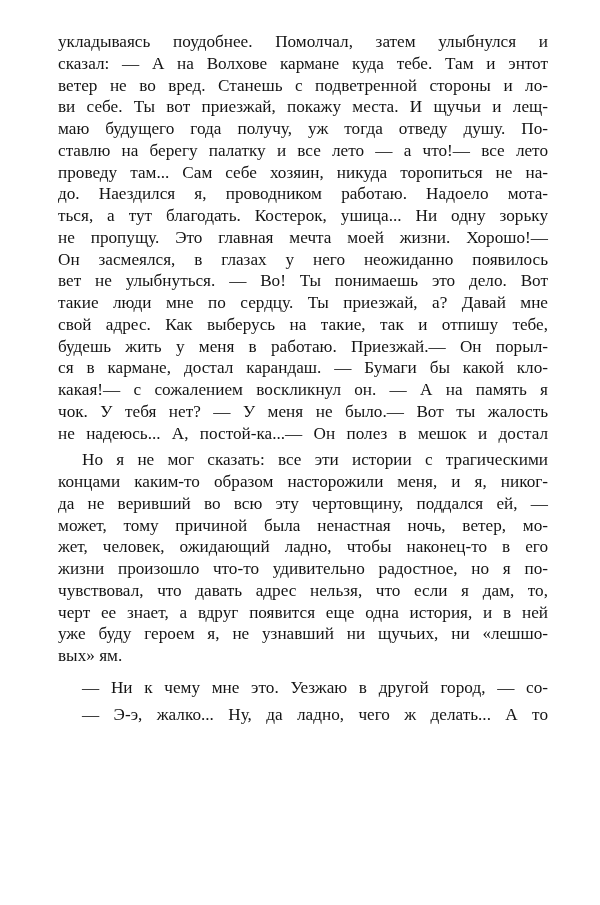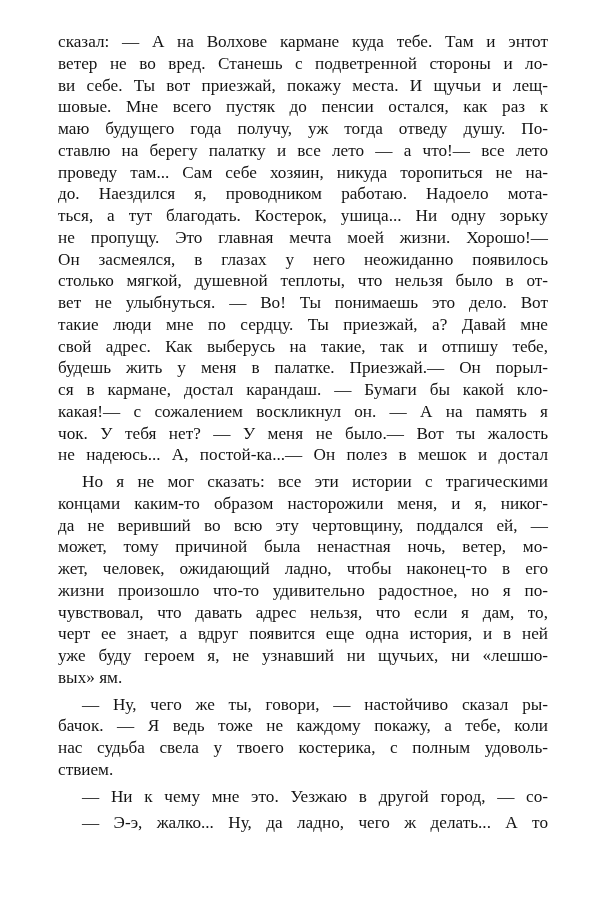"укладываясь поудобнее. Помолчал, затем" span.line { html: none -> <span>укладываясь поудобнее. Помолчал, затем улыбнулся и</span> }
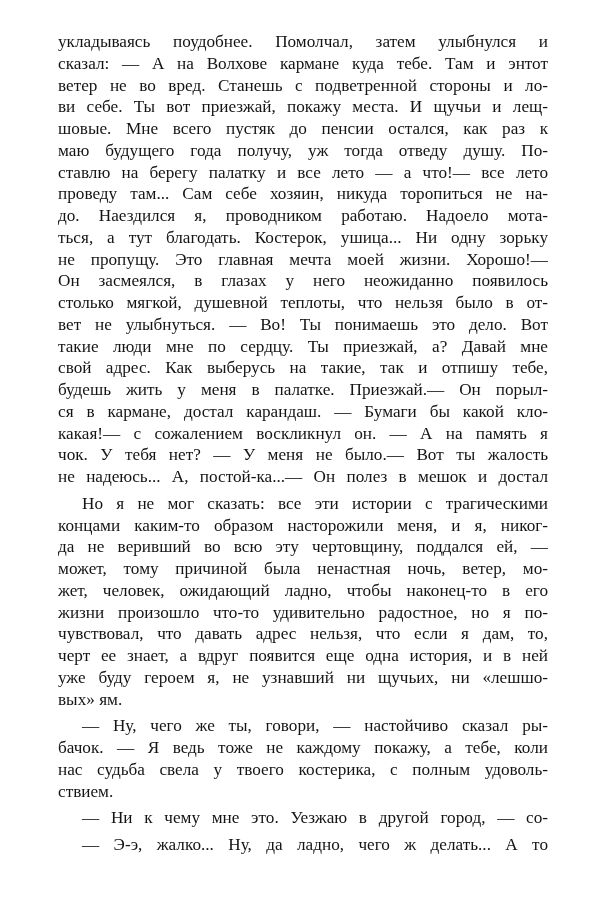"шовые. Мне всего пустяк до" span.line { html: <span>шовые. Мне всего пустяк до пенсии остался, как раз к</span> -> none }
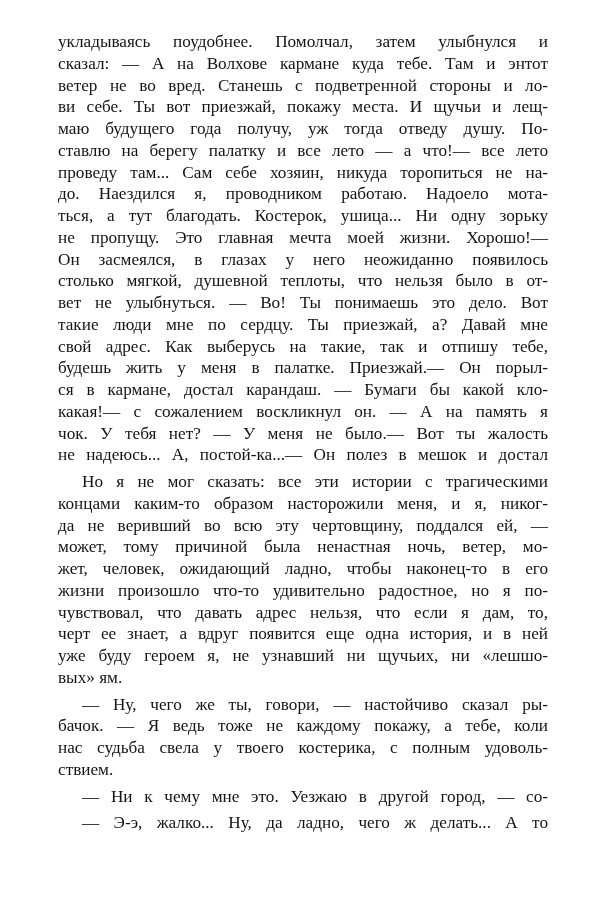"столько мягкой, душевной теплоты, что" span.line { html: <span>столько мягкой, душевной теплоты, что нельзя было в от-</span> -> none }
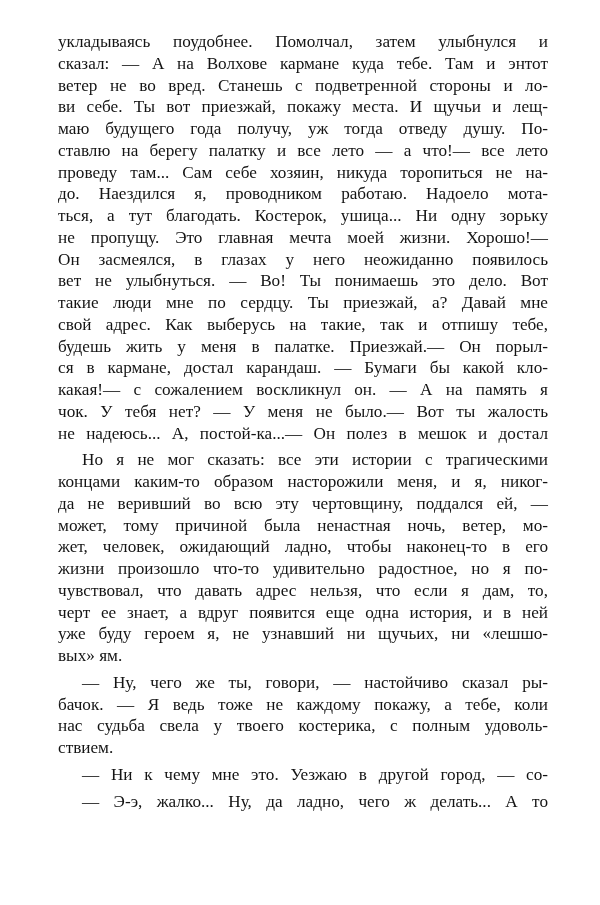"будешь жить у меня в" span.line { text: палатке -> работаю }
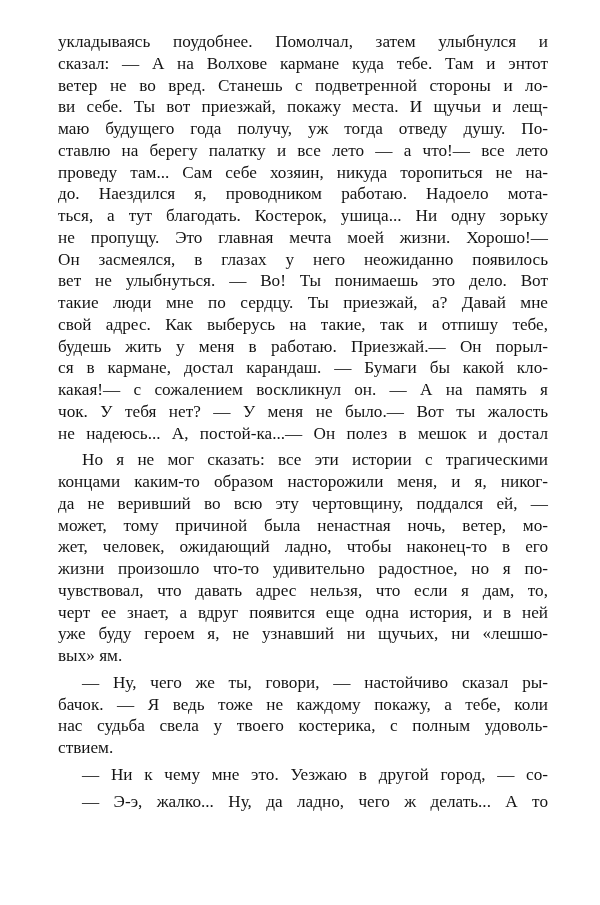"— Ну, чего же ты," div { html: <div> <span>— Ну, чего же ты, говори, — настойчиво сказал ры-</span> <span>бачок. — Я ведь тоже не каждому покажу, а тебе, коли</span> <span>нас судьба свела у твоего костерика, с полным удоволь-</span> <span>ствием.</span> </div> -> none }
